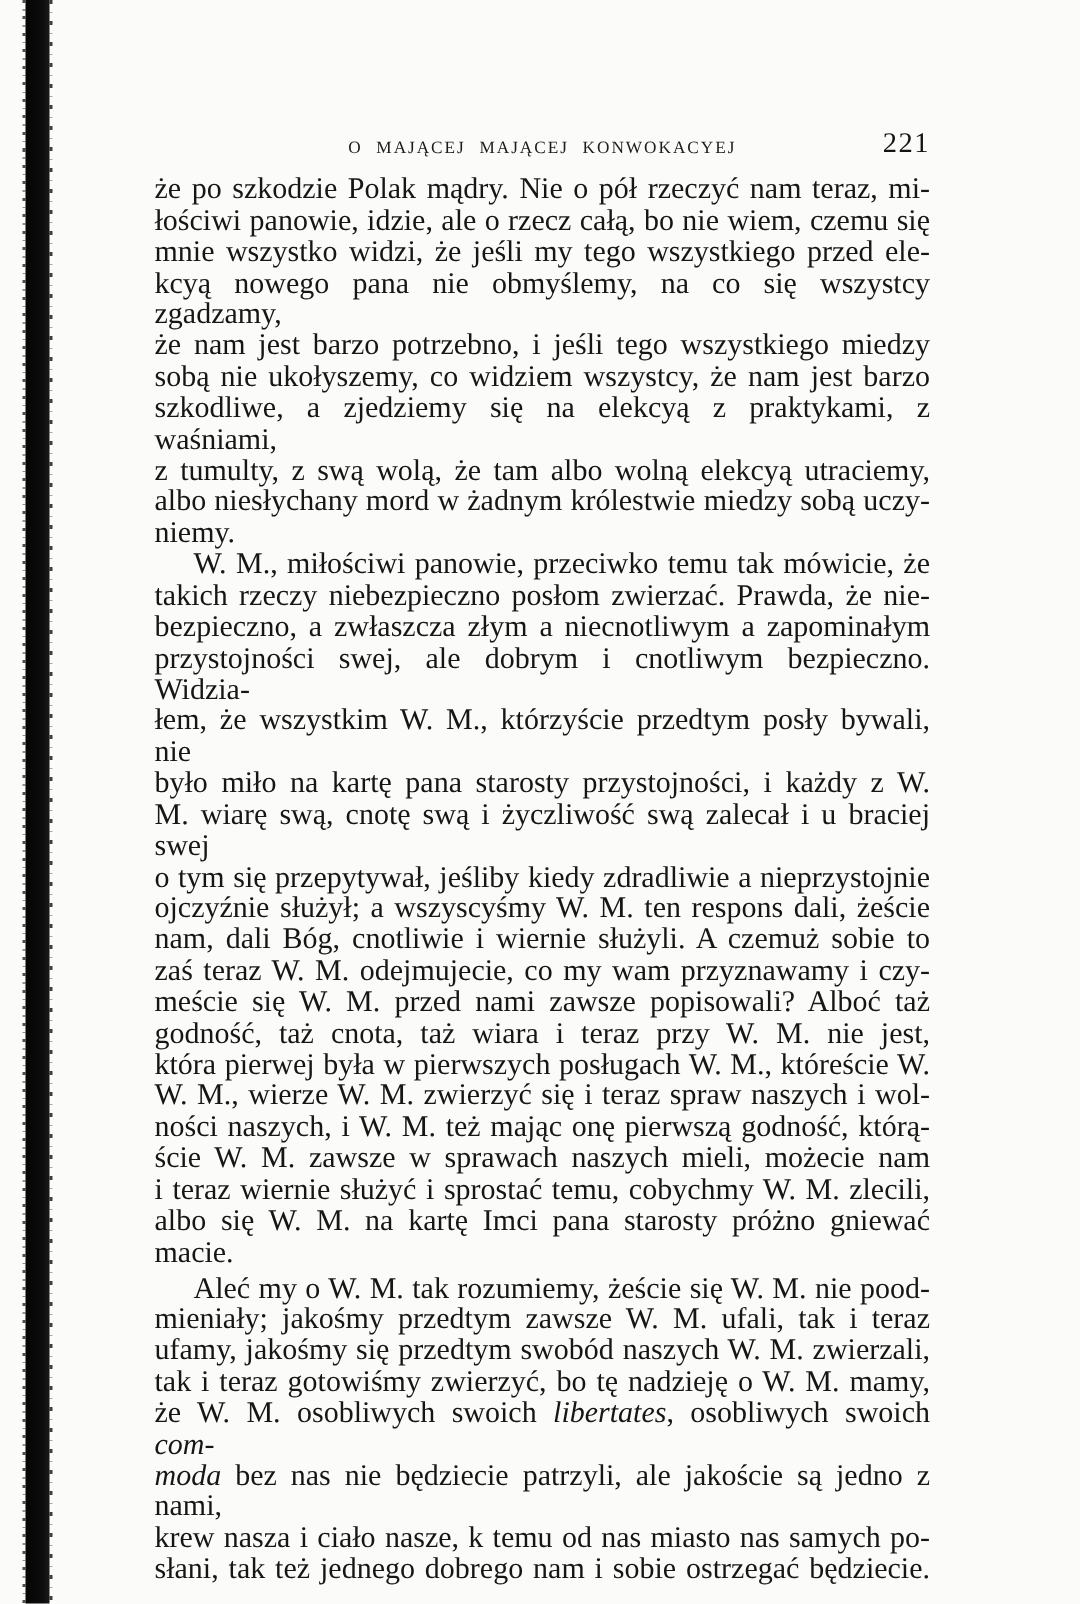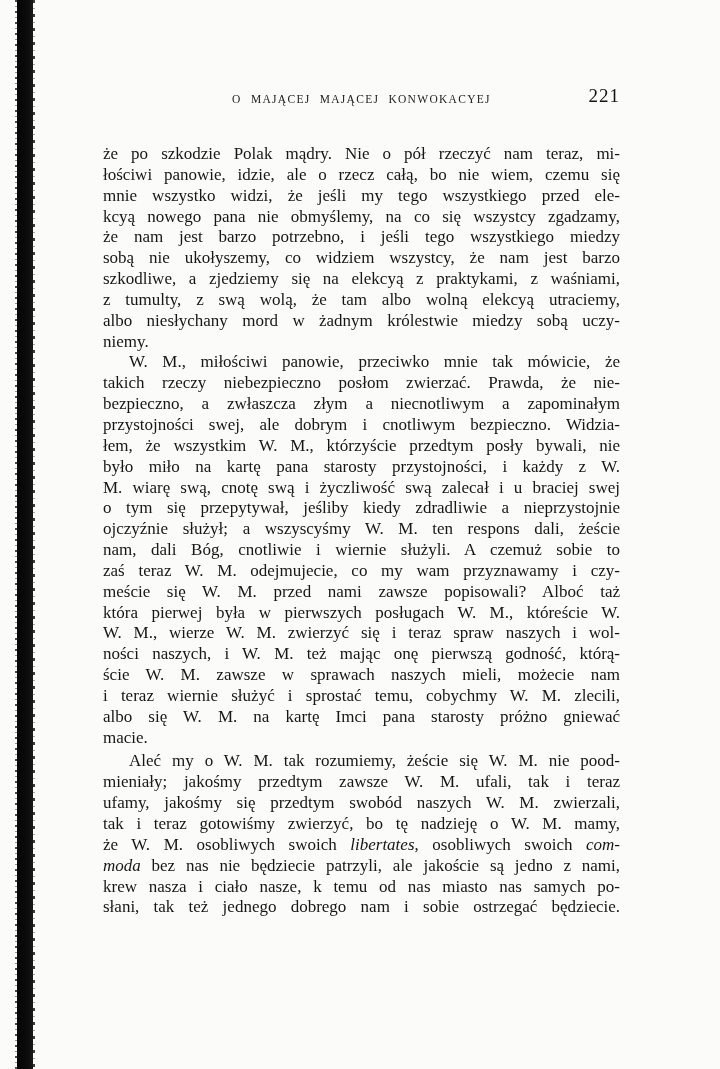"że po szkodzie Polak mądry." .text-block { font-size: 17px -> 20px; top: 144px -> 116px }
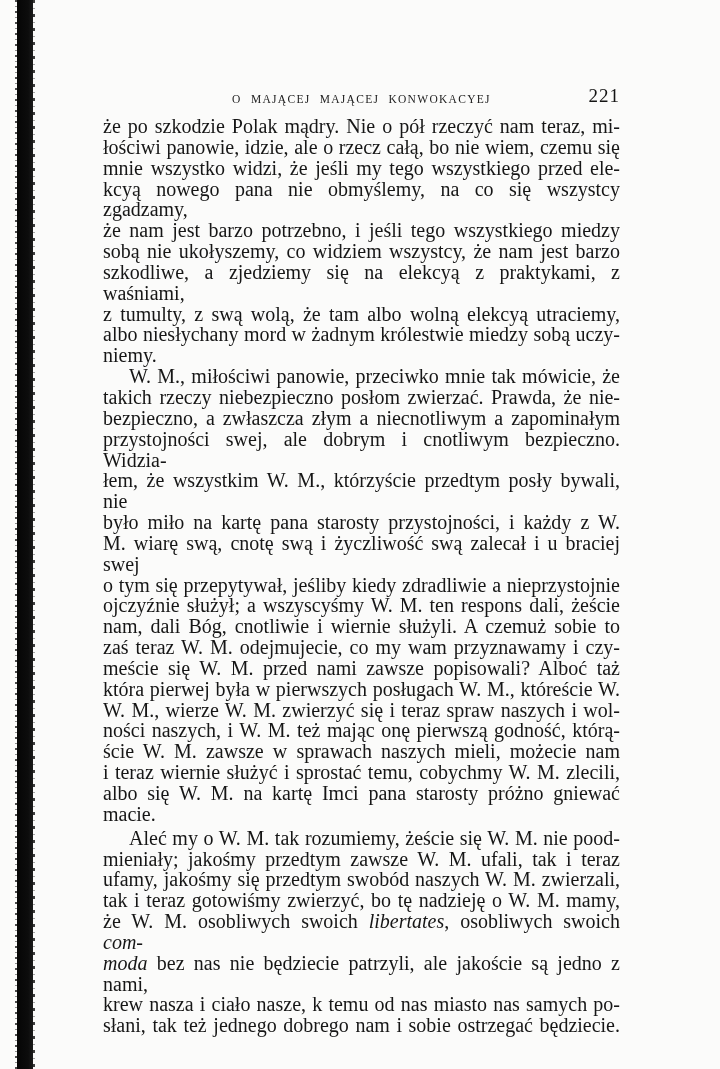"W. M., miłościwi panowie, przeciwko" span { text: mnie -> temu }
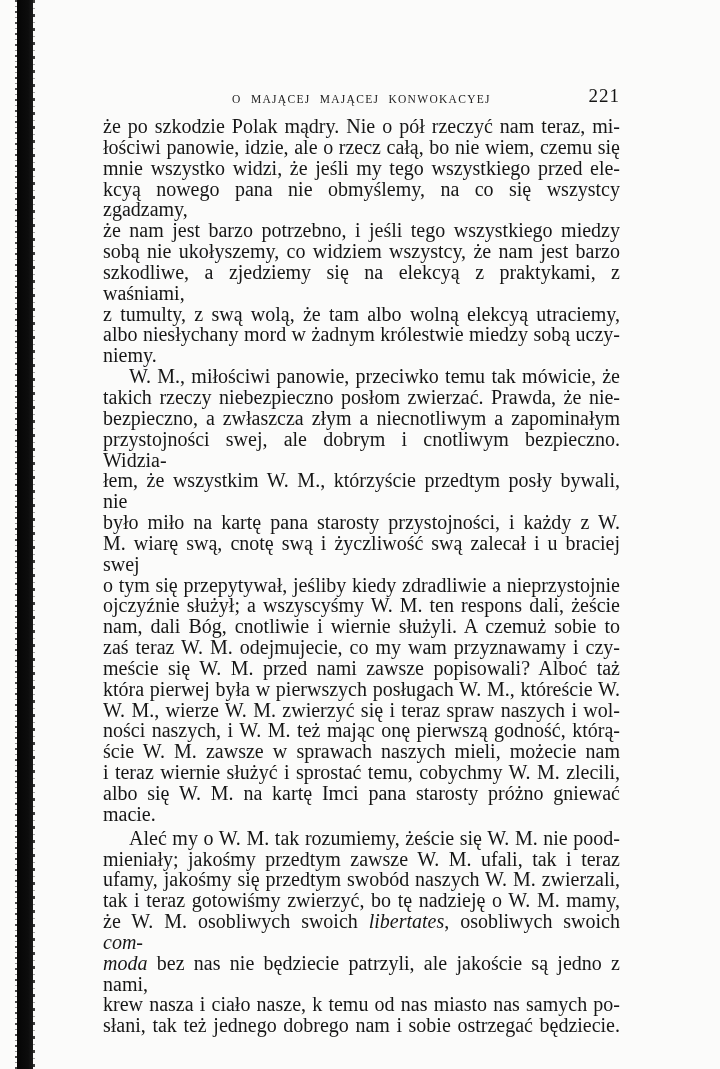"godność, taż cnota, taż wiara" div.line { html: none -> <div><span>godność, taż cnota, taż wiara i teraz przy W. M. nie jest,</span></div> }
